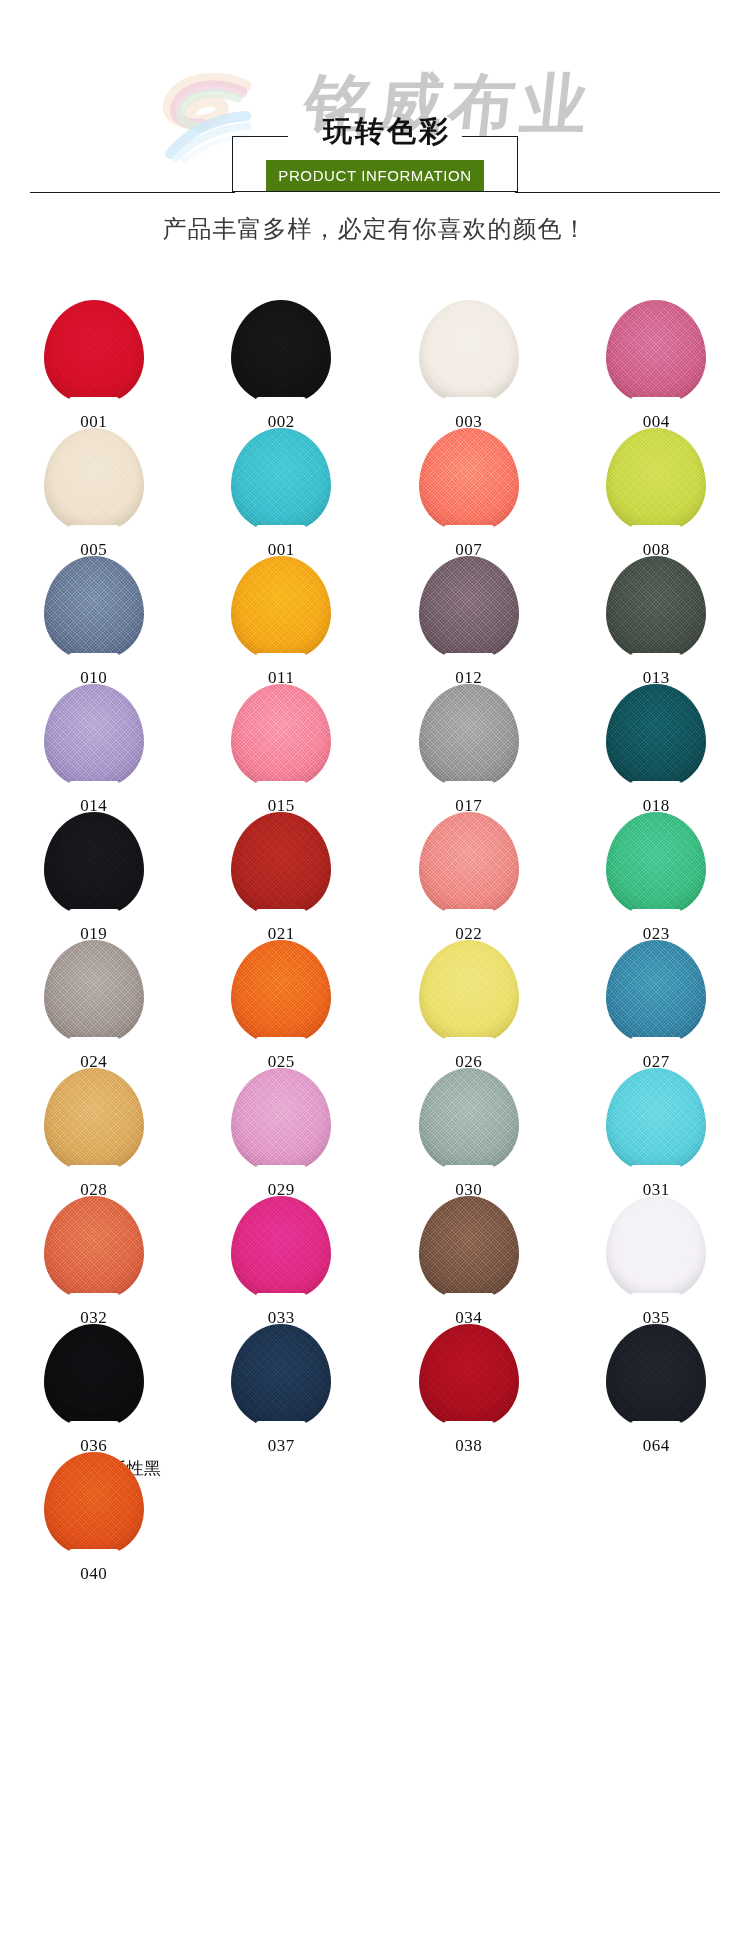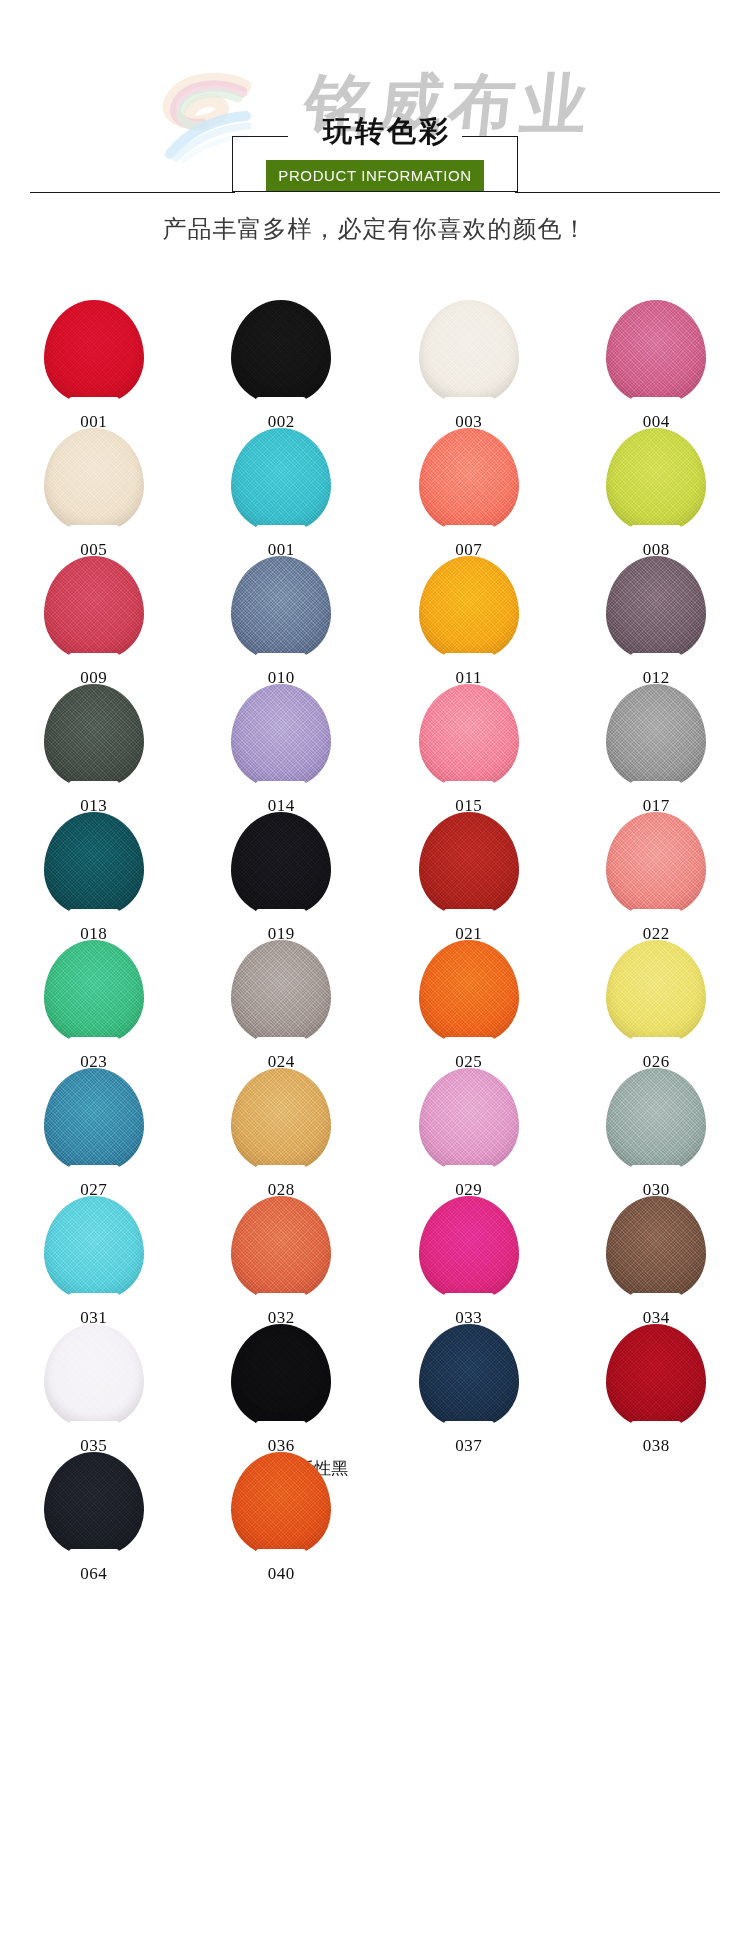"009" div.cell { html: <div> <div> <div></div> <div></div> <div>009</div> </div> </div> -> none }
